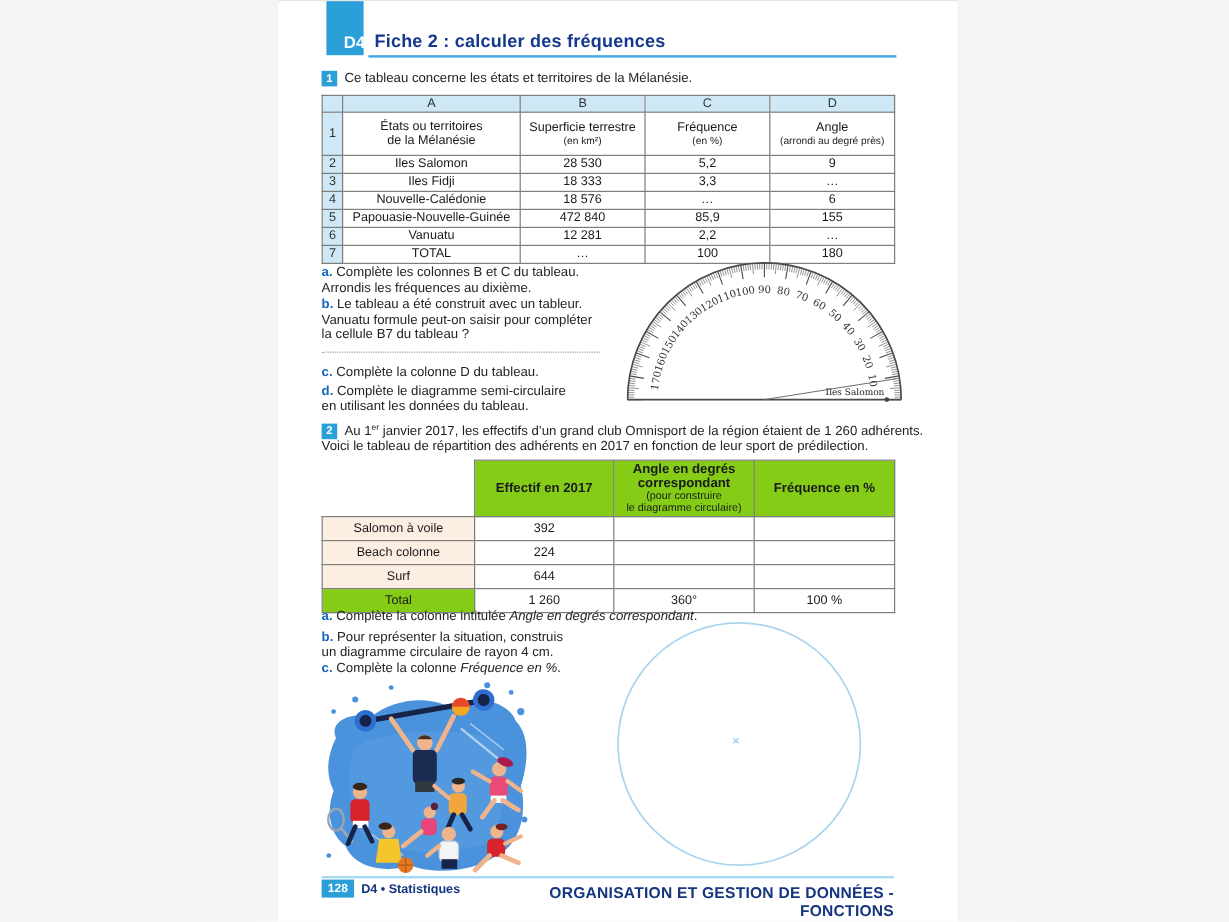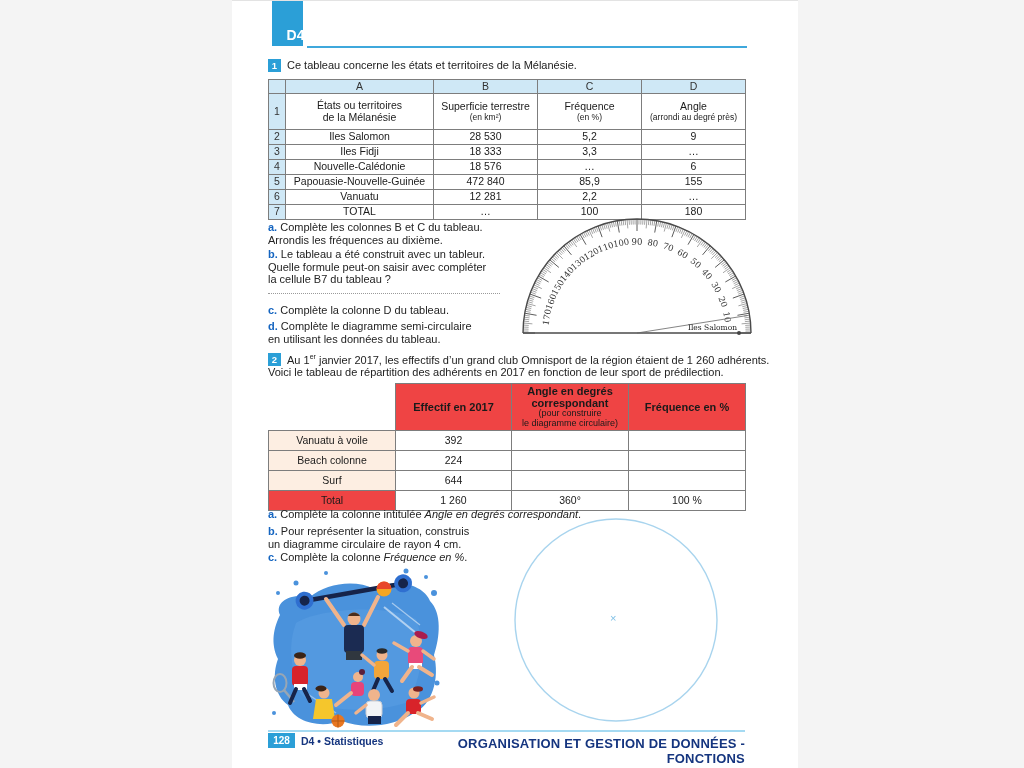"Fiche 2 : calculer des" div.abs { html: none -> <div>Fiche 2 : calculer des fréquences</div> }
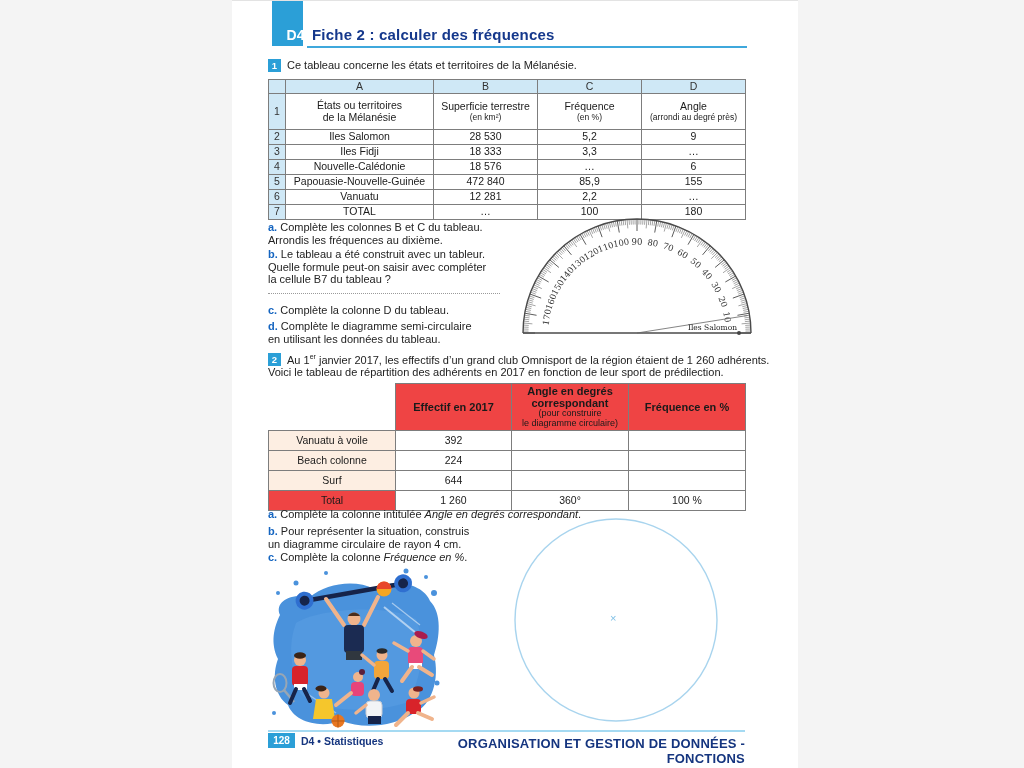"Quelle formule peut-on saisir avec" span { text: Quelle formule peut-on saisir avec -> Vanuatu formule peut-on saisir pour }
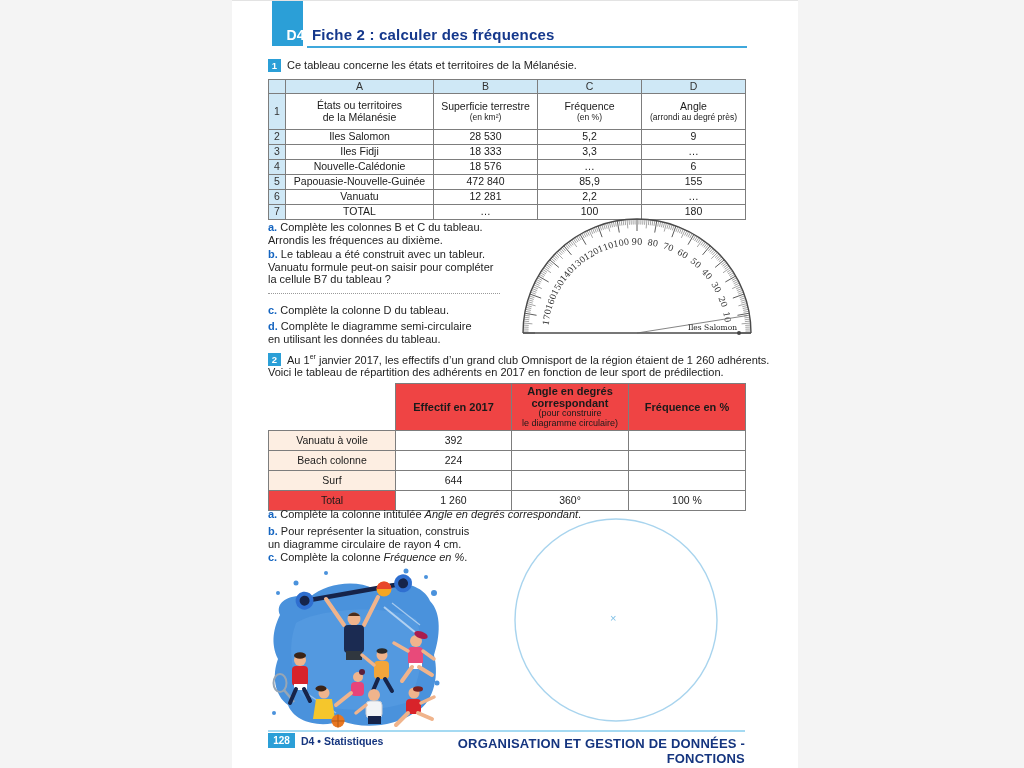"Angle en degrés" .t2 .peach { background: #ef4444 -> #84cc16 }
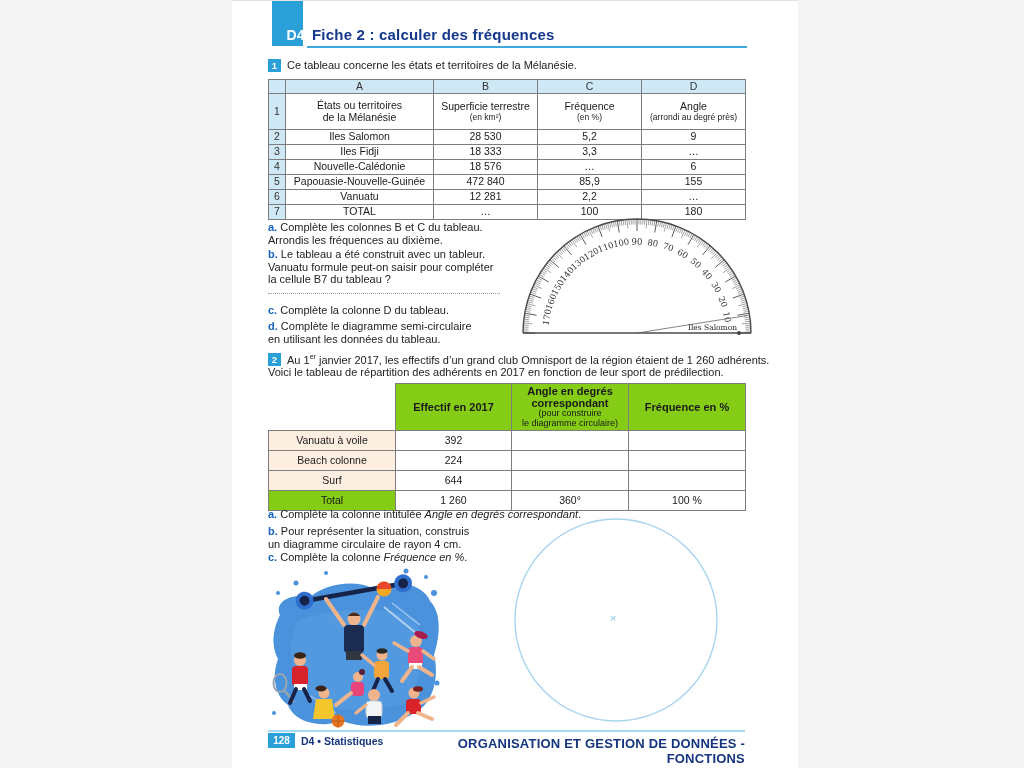"Vanuatu à voile" td.lpeach { text: Vanuatu -> Salomon }
